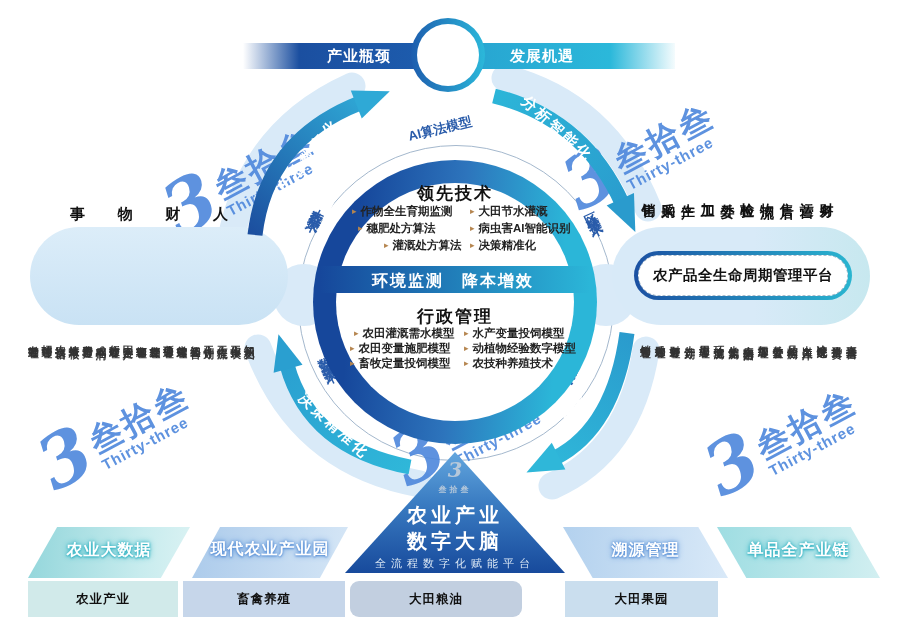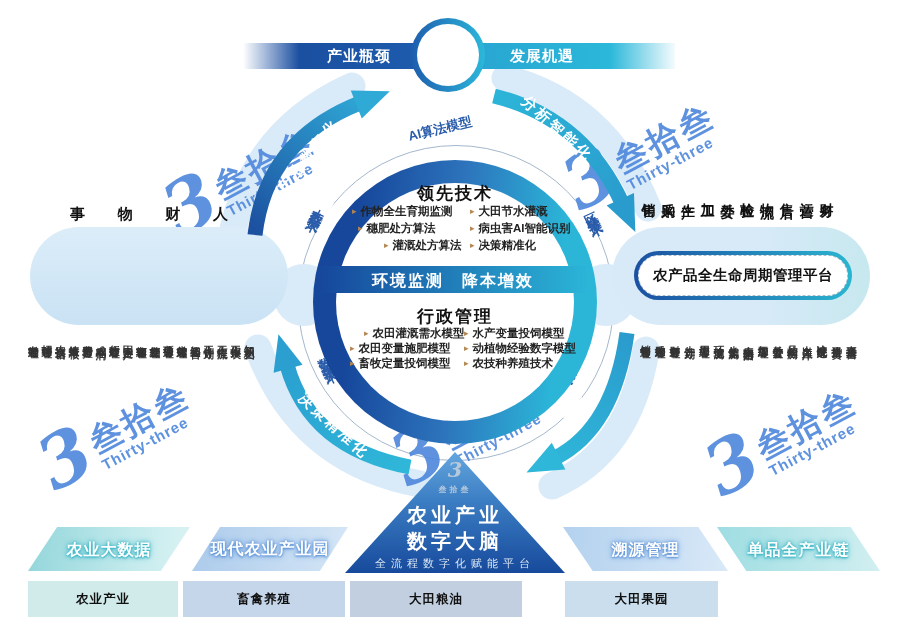"农田灌溉需水模型" div.tech-row { left: 364px -> 354px }
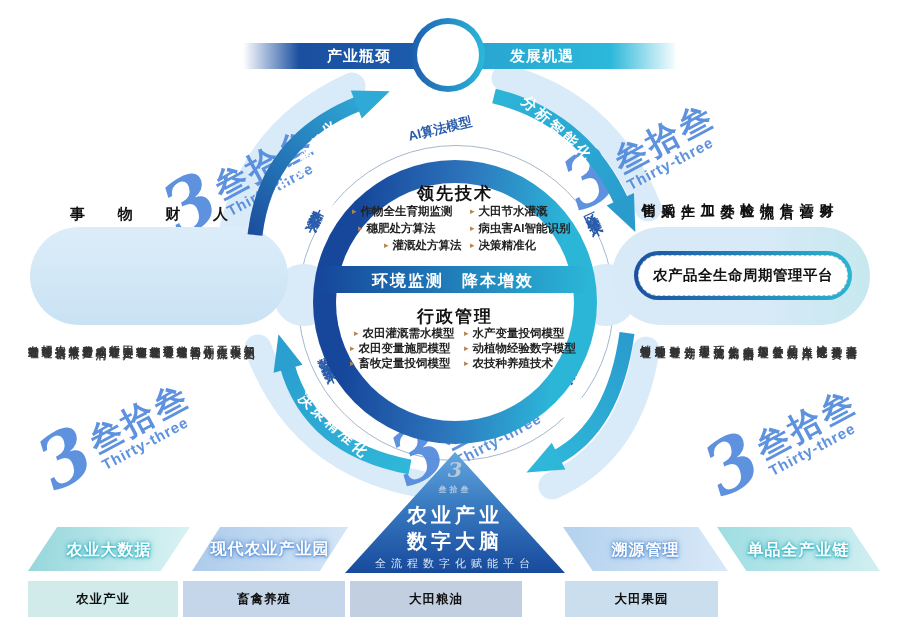"农业大数据" .trap { height: 44px -> 51px }
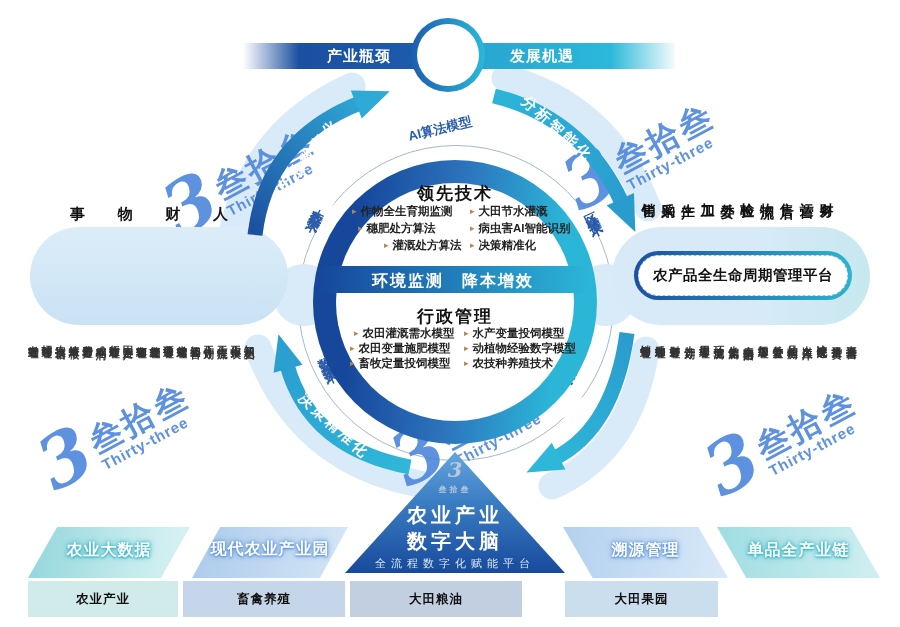"大田粮油" #ind-3 { border-radius: none -> 9px }
